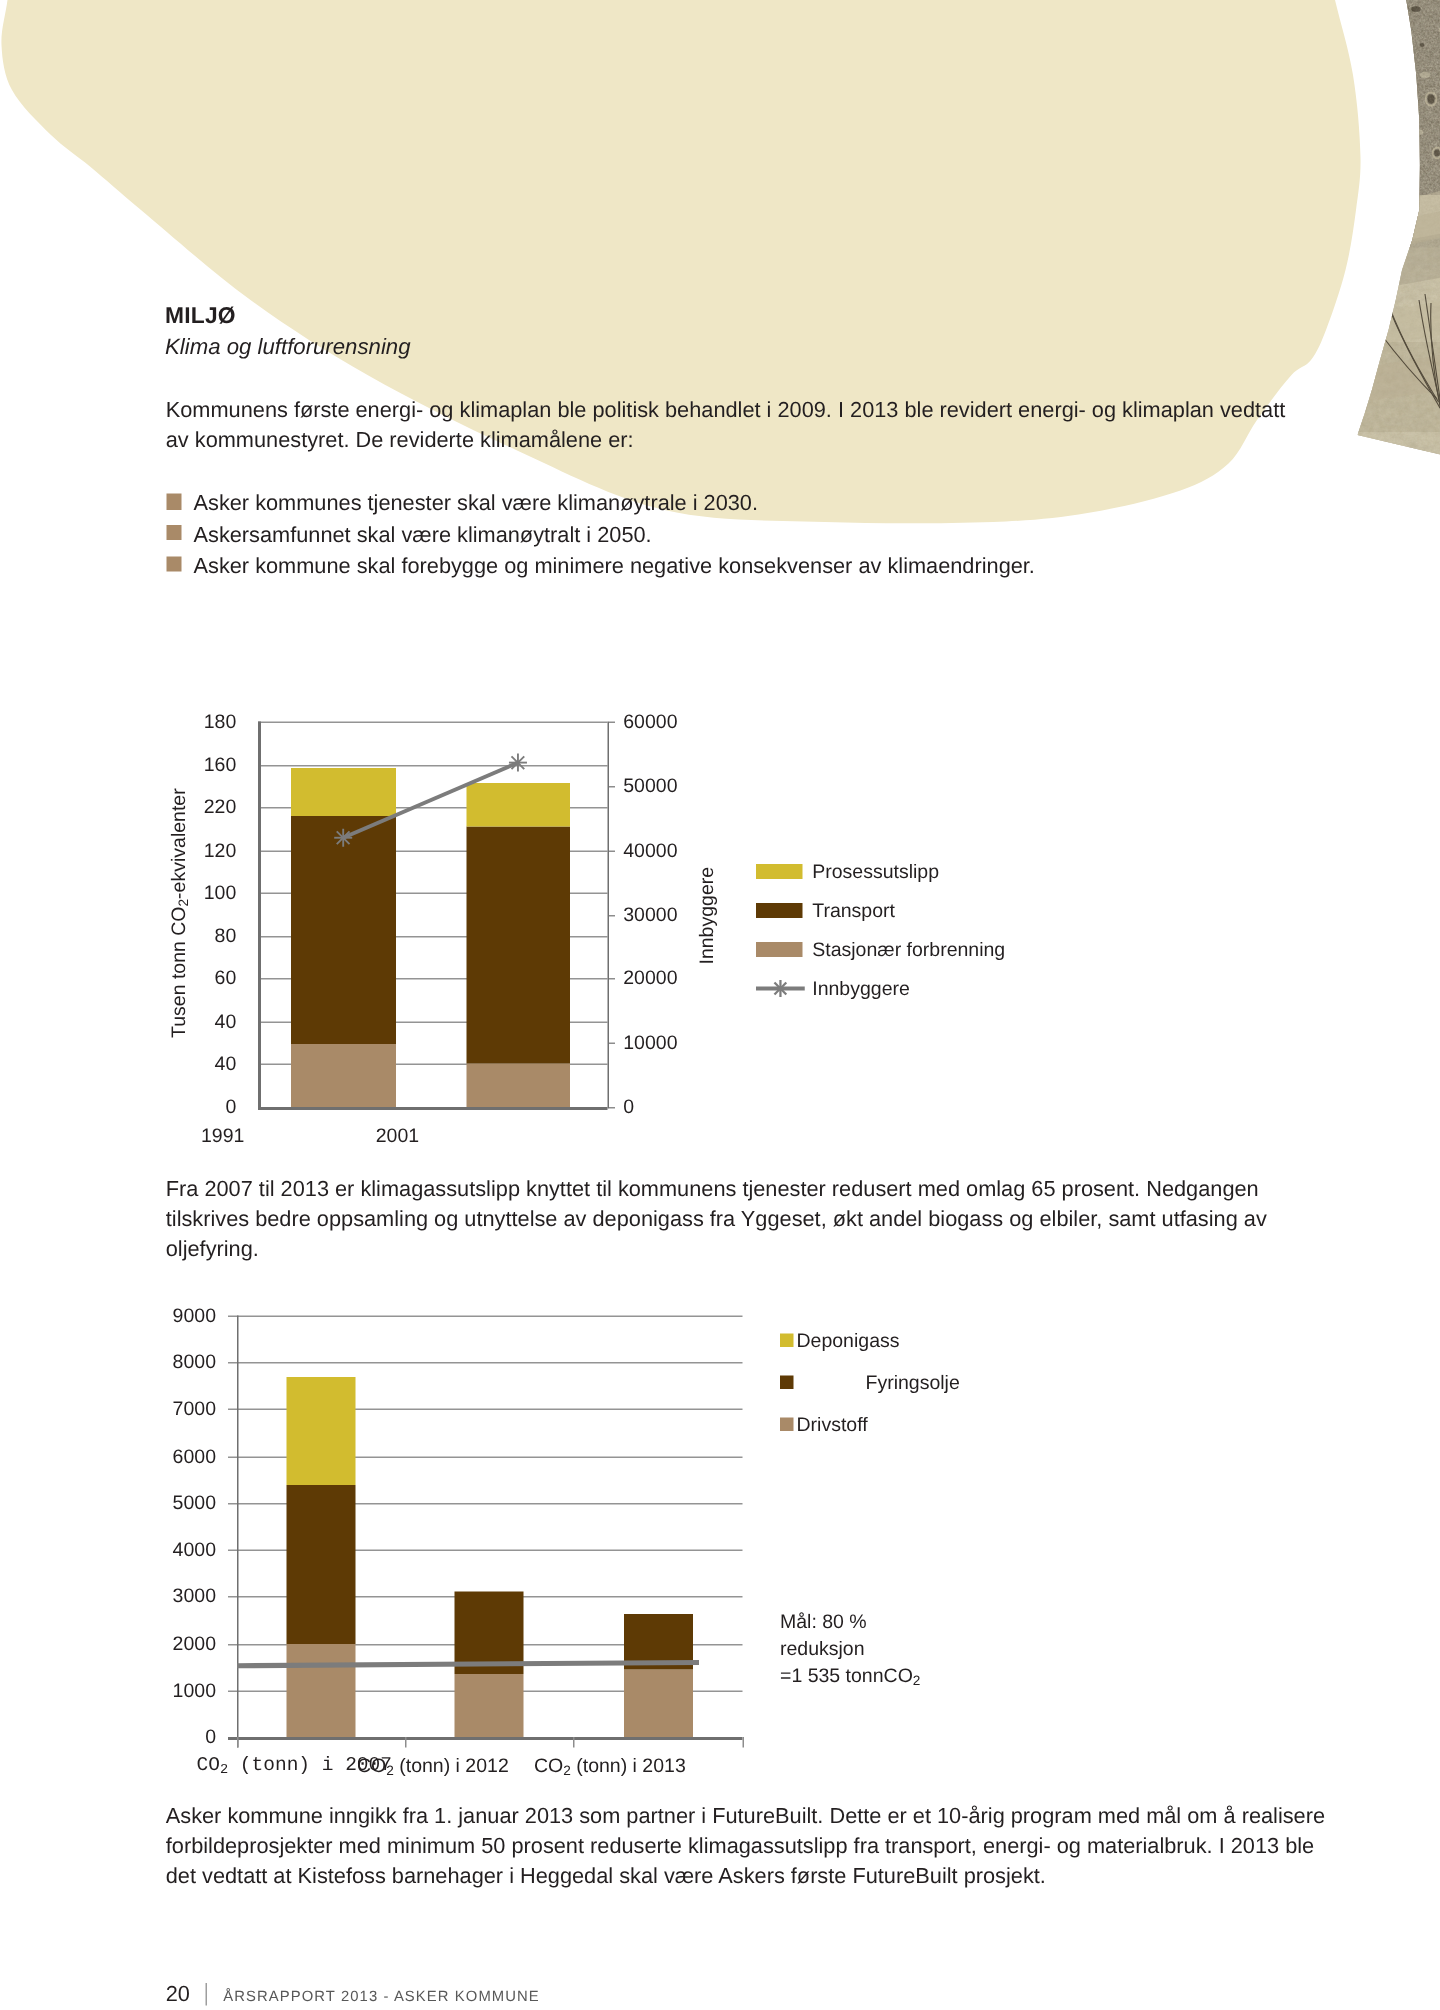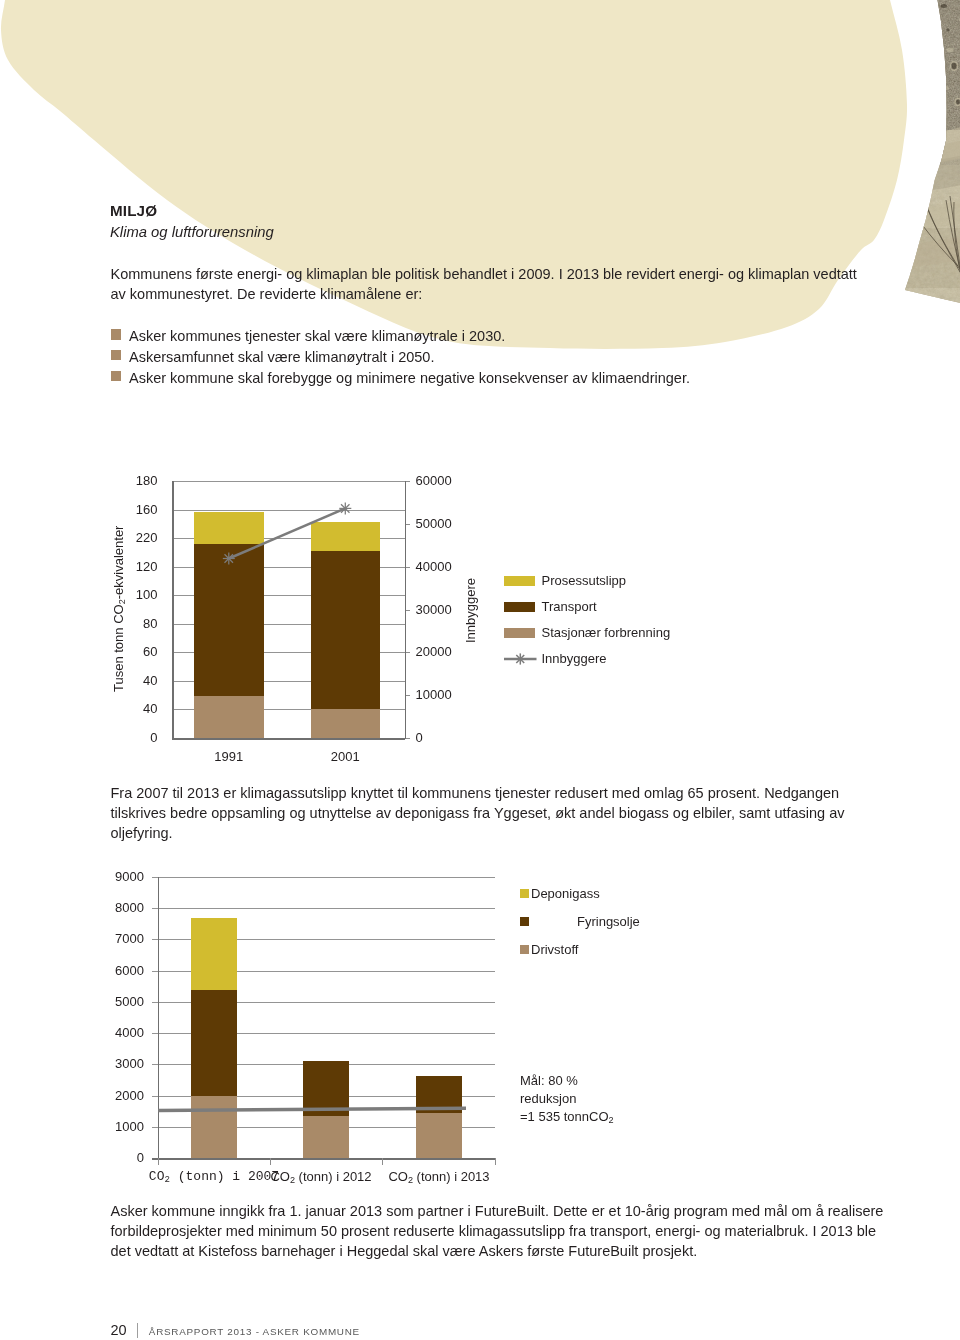"1991" .catlab { text-align: center -> left }
